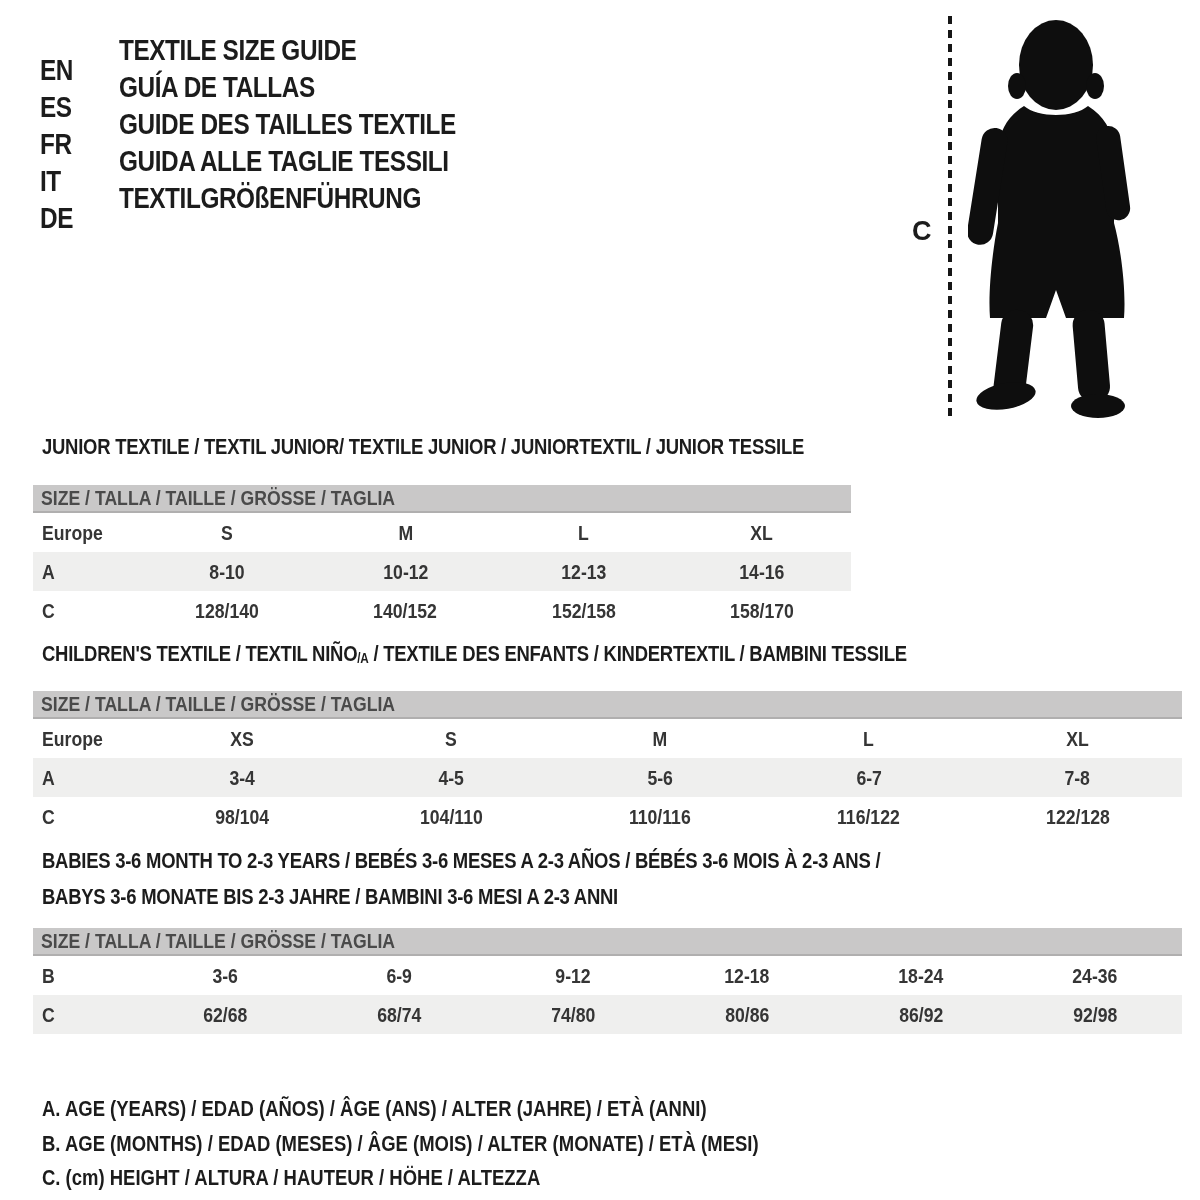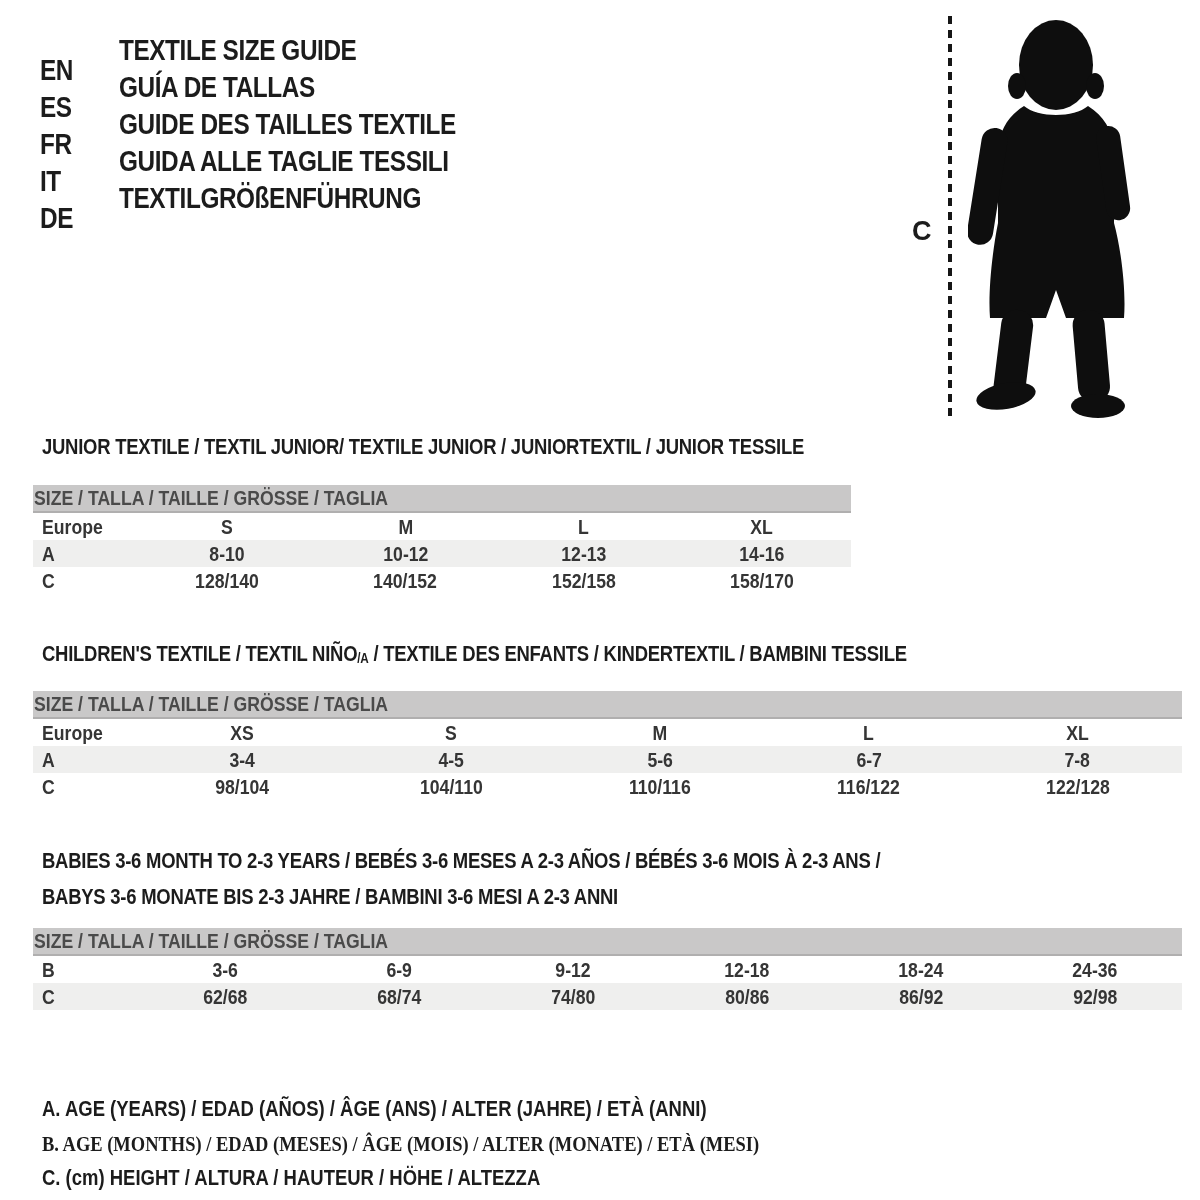"SIZE / TALLA / TAILLE" .tbar { padding-left: 1px -> 8px }
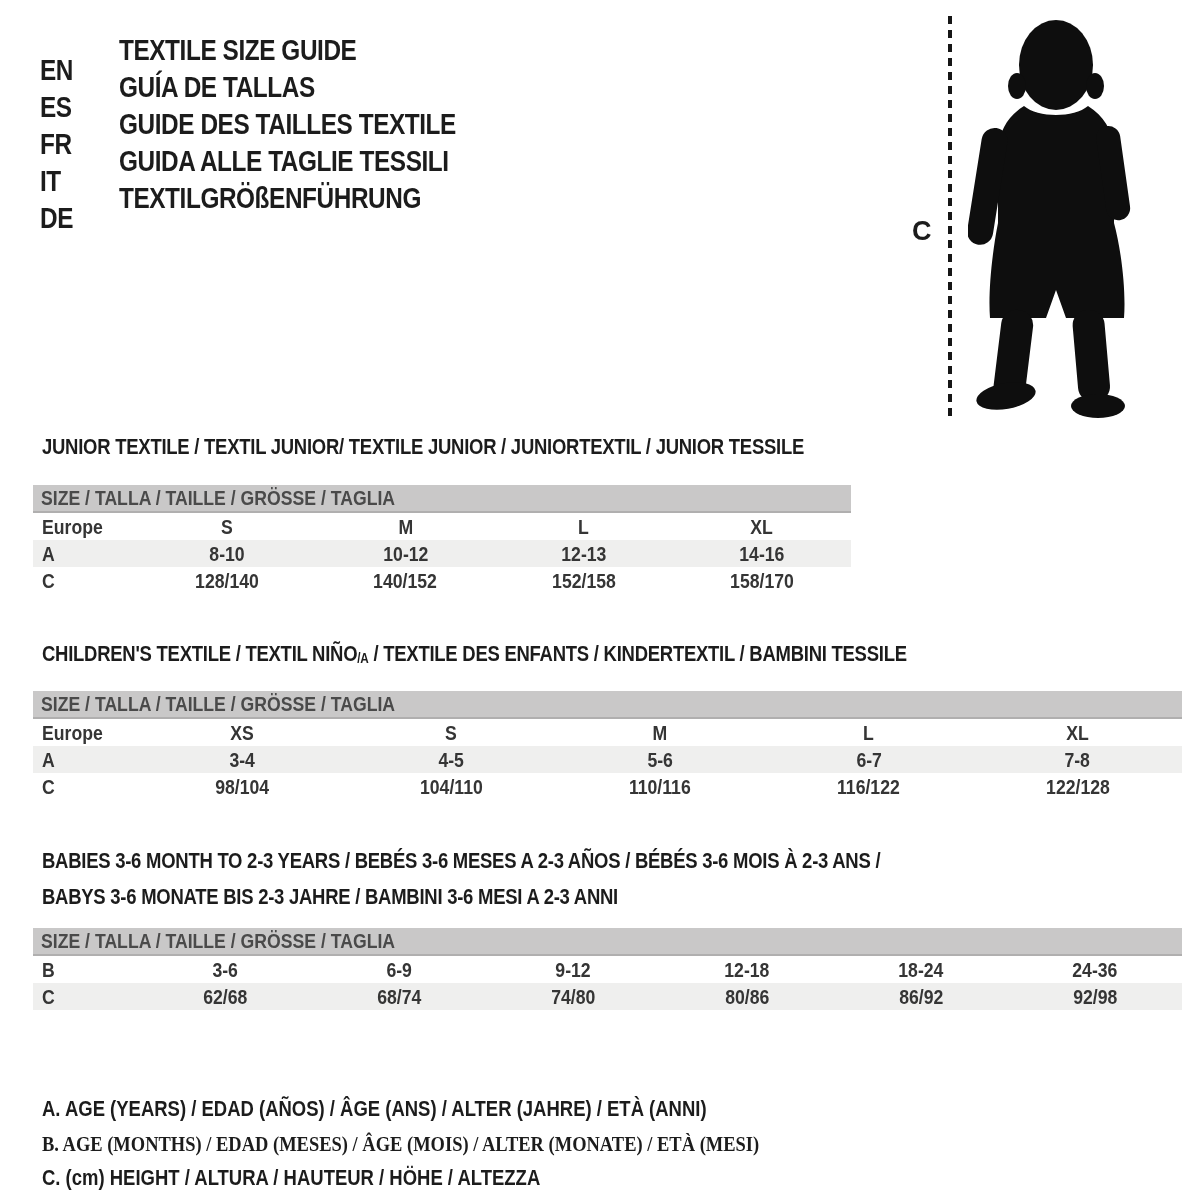"Europe" .trow { height: 27px -> 39px }
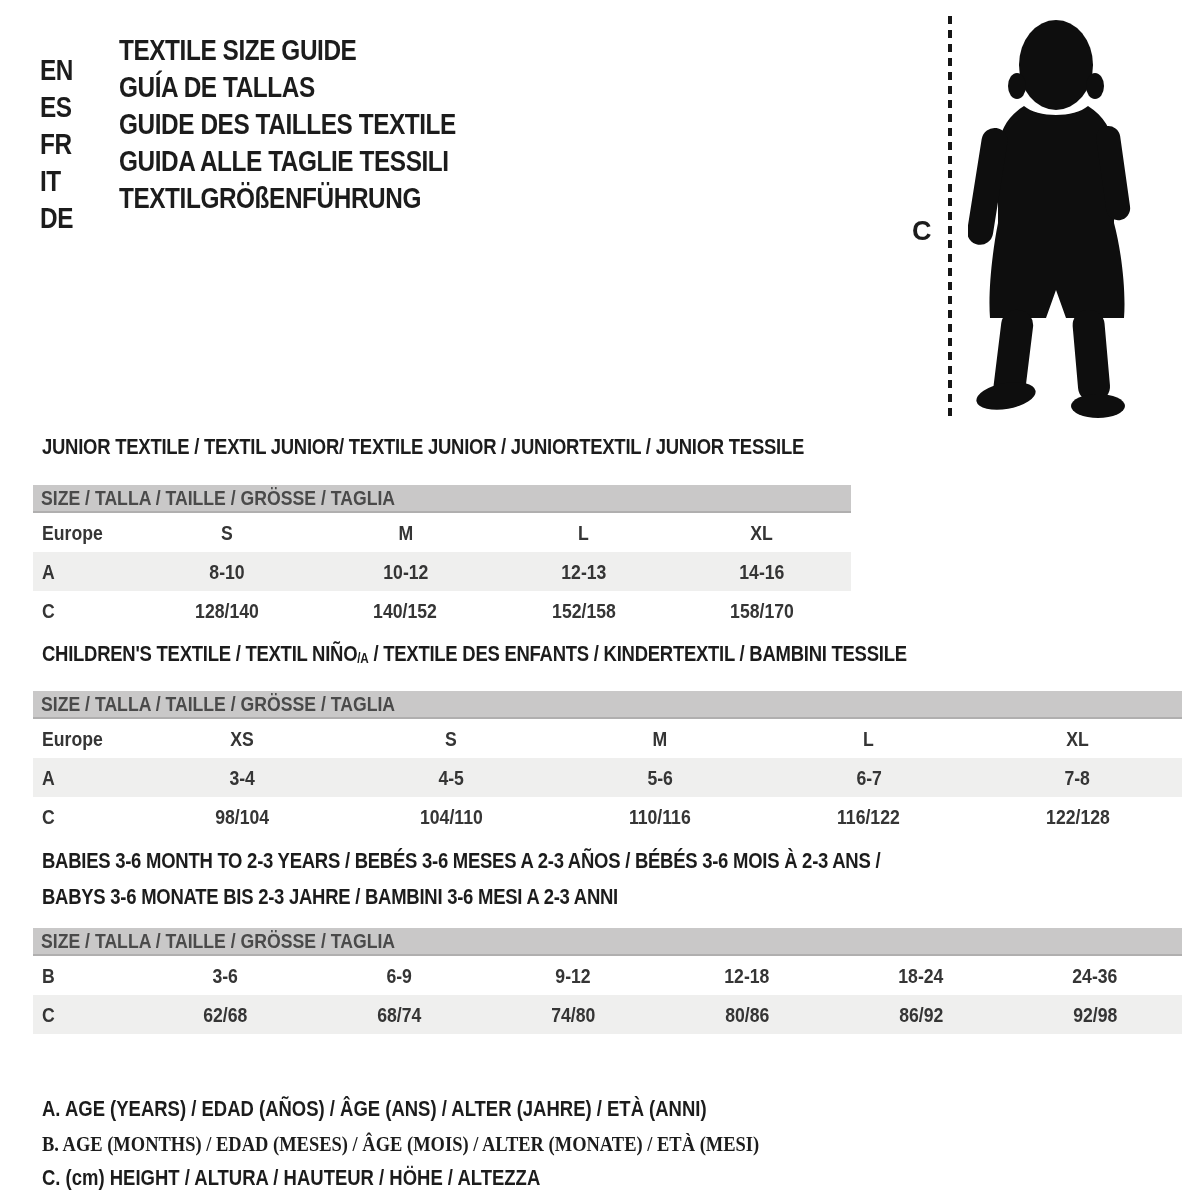"B. AGE (MONTHS) / EDAD" div.abs { font-family: Liberation Serif, serif -> none }
